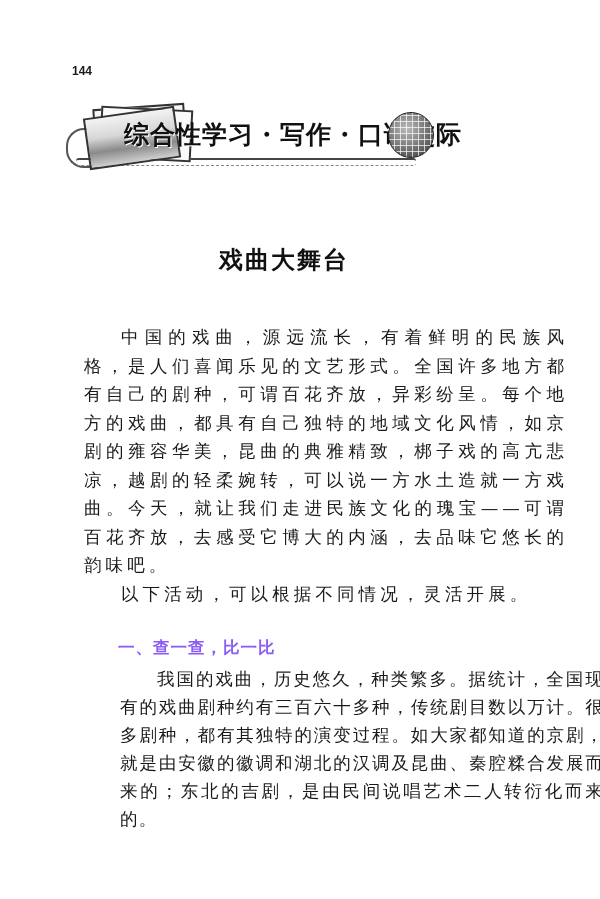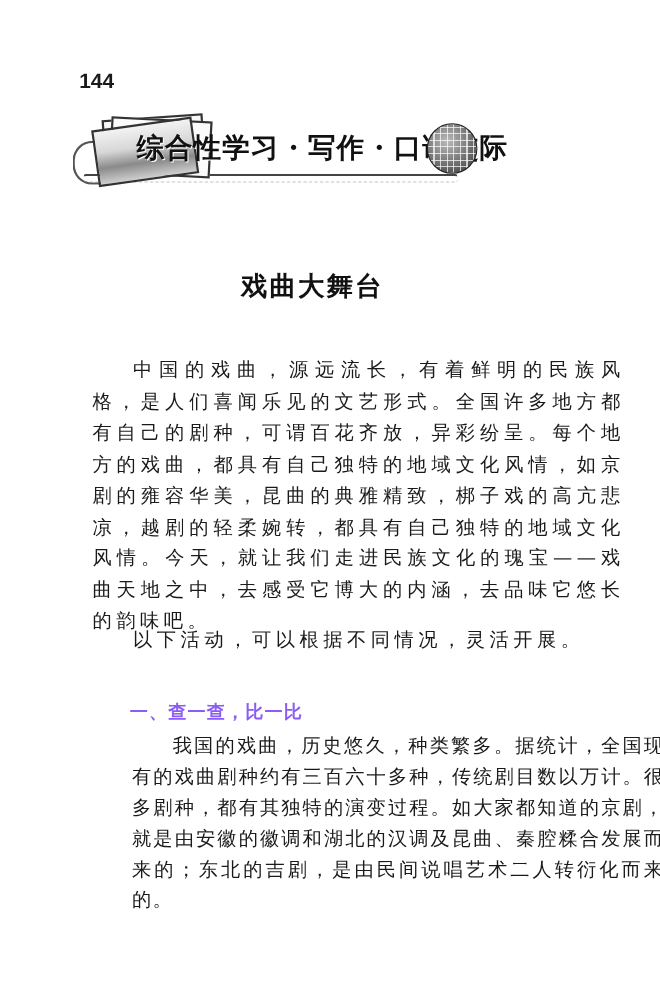"144" .running-header .pg { font-size: 19px -> 12px }
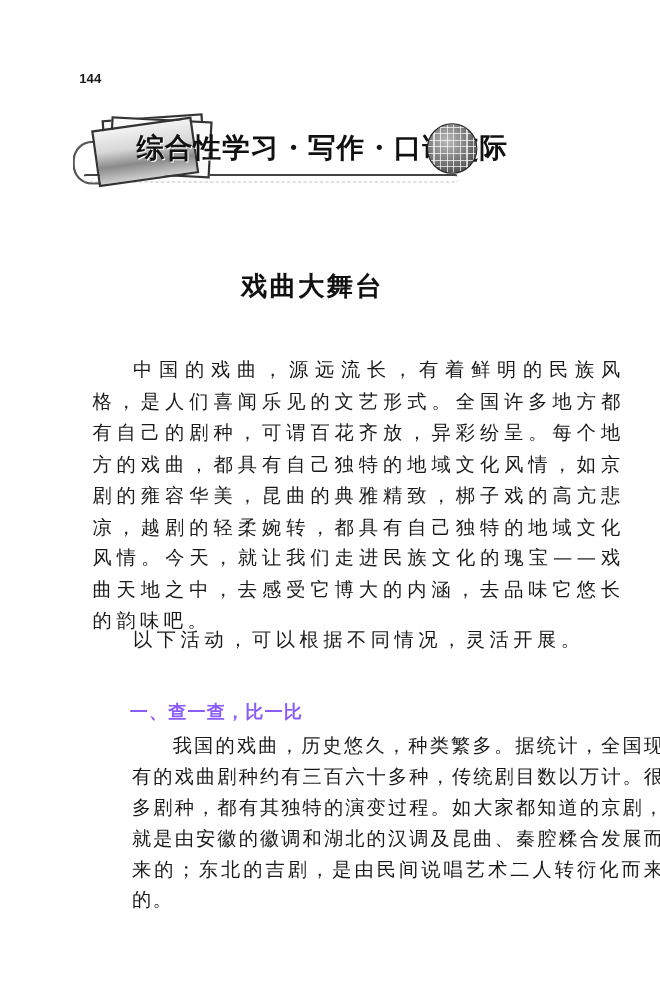"中国的戏曲，源远流长，有着鲜明的民族风格，是人们喜闻乐见的文艺形式。全国许多地方" p.body-text { text: 都具有自己独特的地域文化风情。今天，就让我们走进民族文化的瑰宝——戏曲天地之中 -> 可以说一方水土造就一方戏曲。今天，就让我们走进民族文化的瑰宝——可谓百花齐放 }
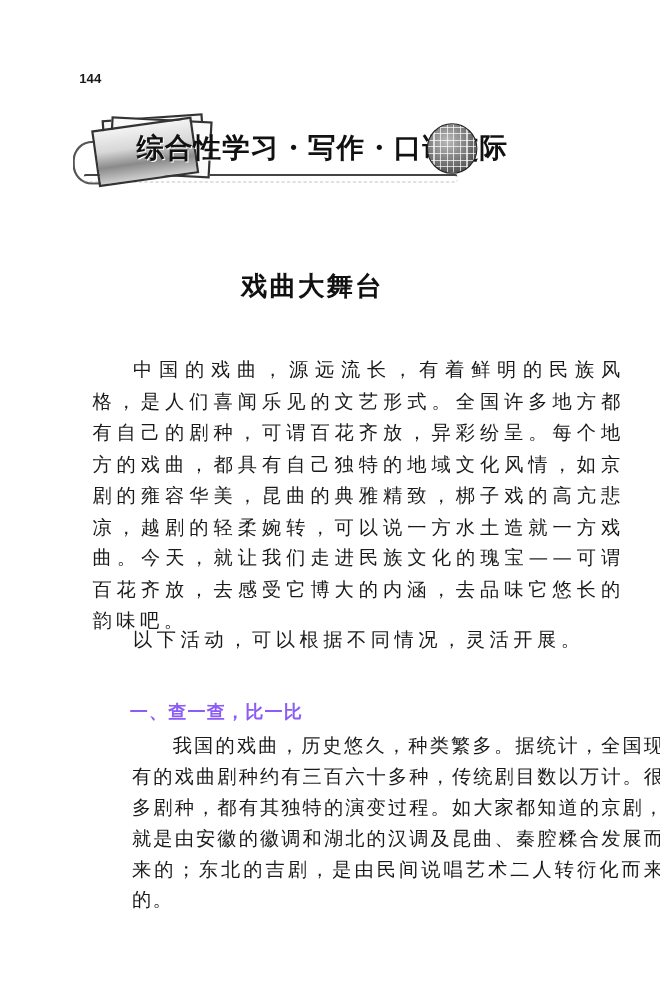"以下活动，可以根据不同情况，灵活开展。" .p2 { top: 568px -> 580px }
